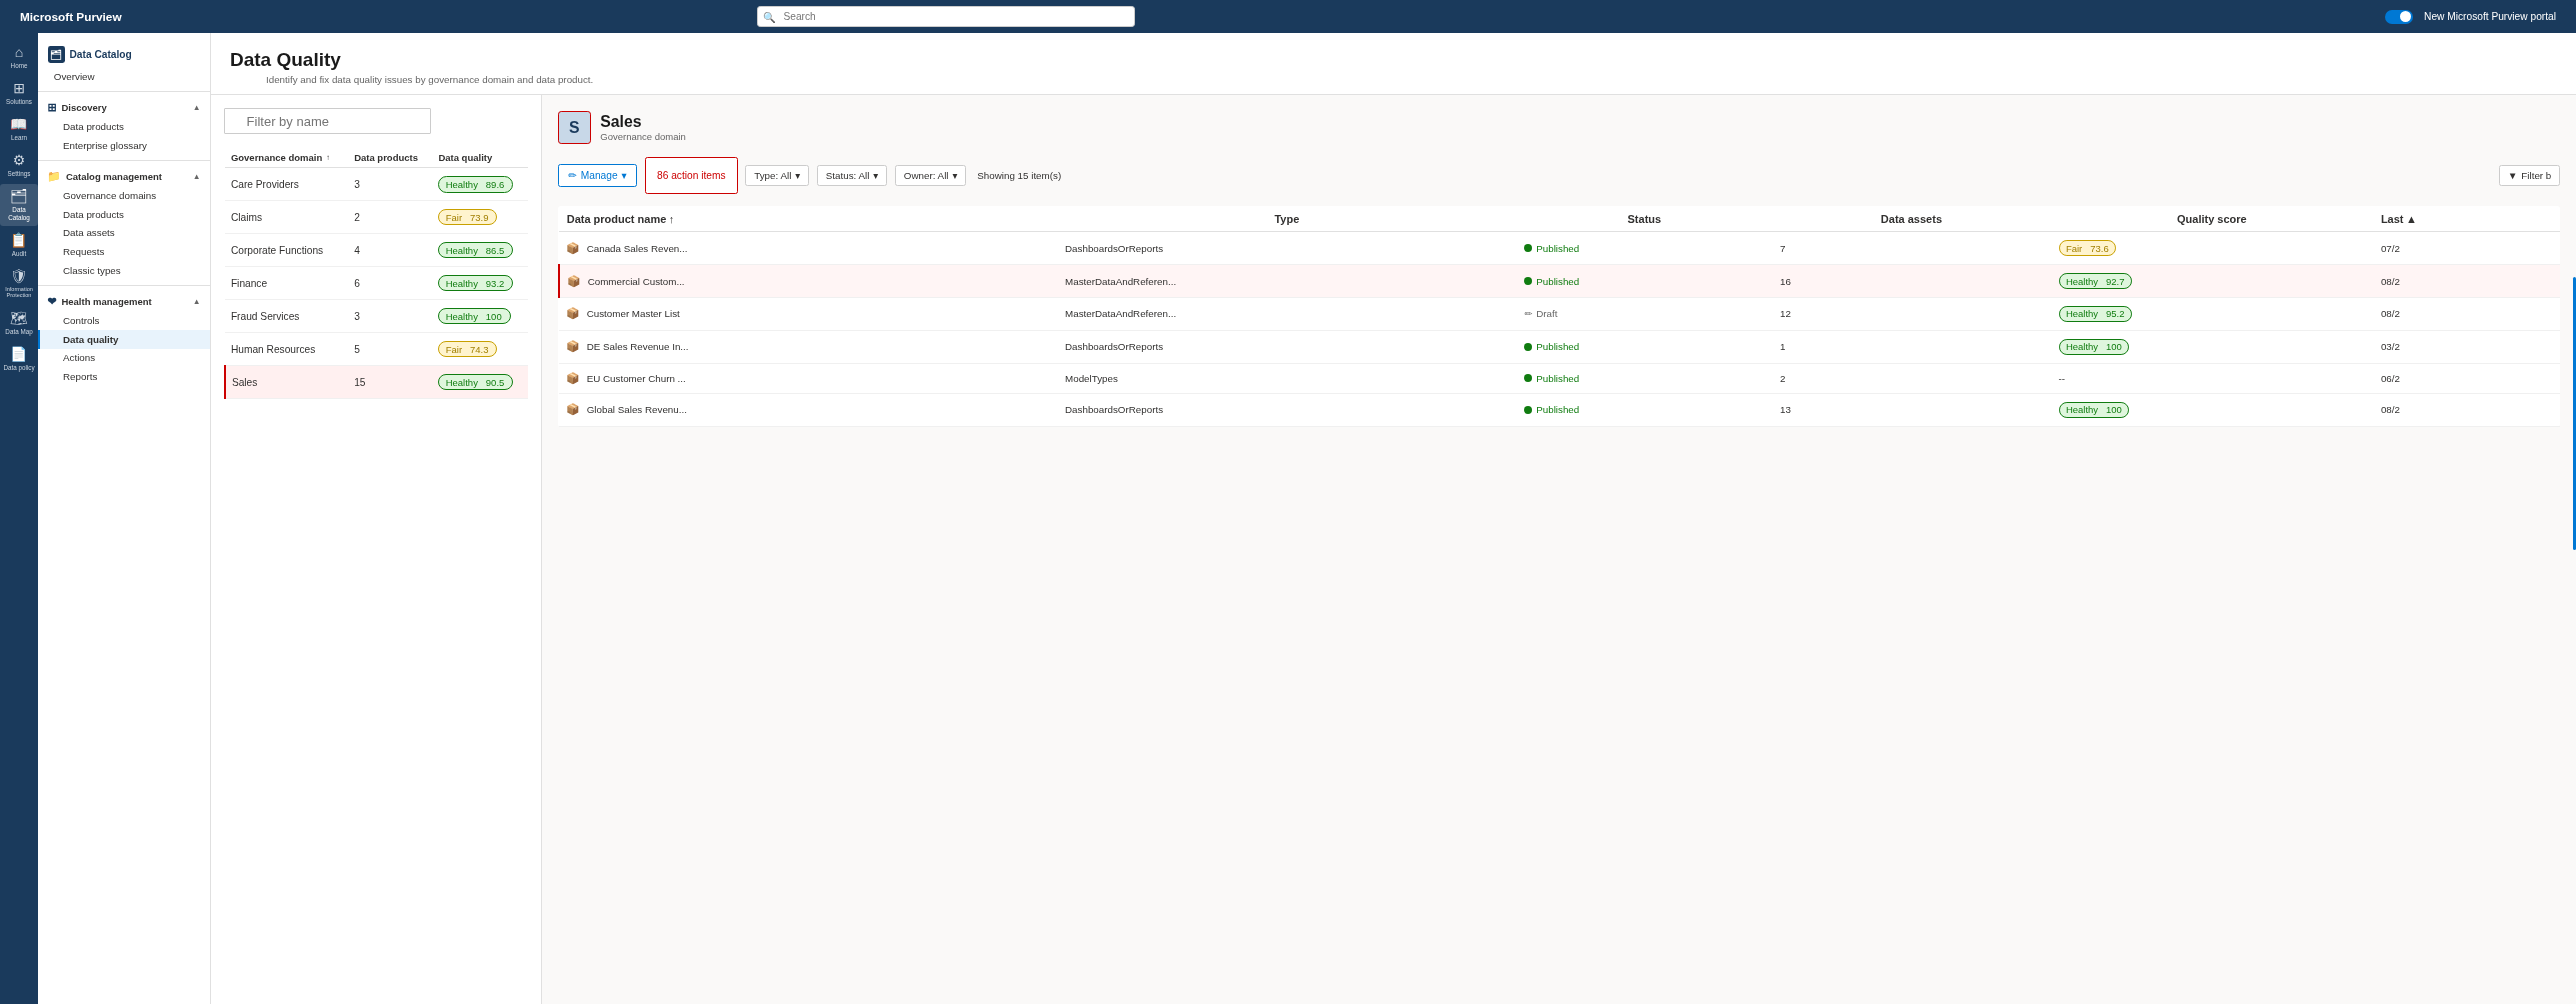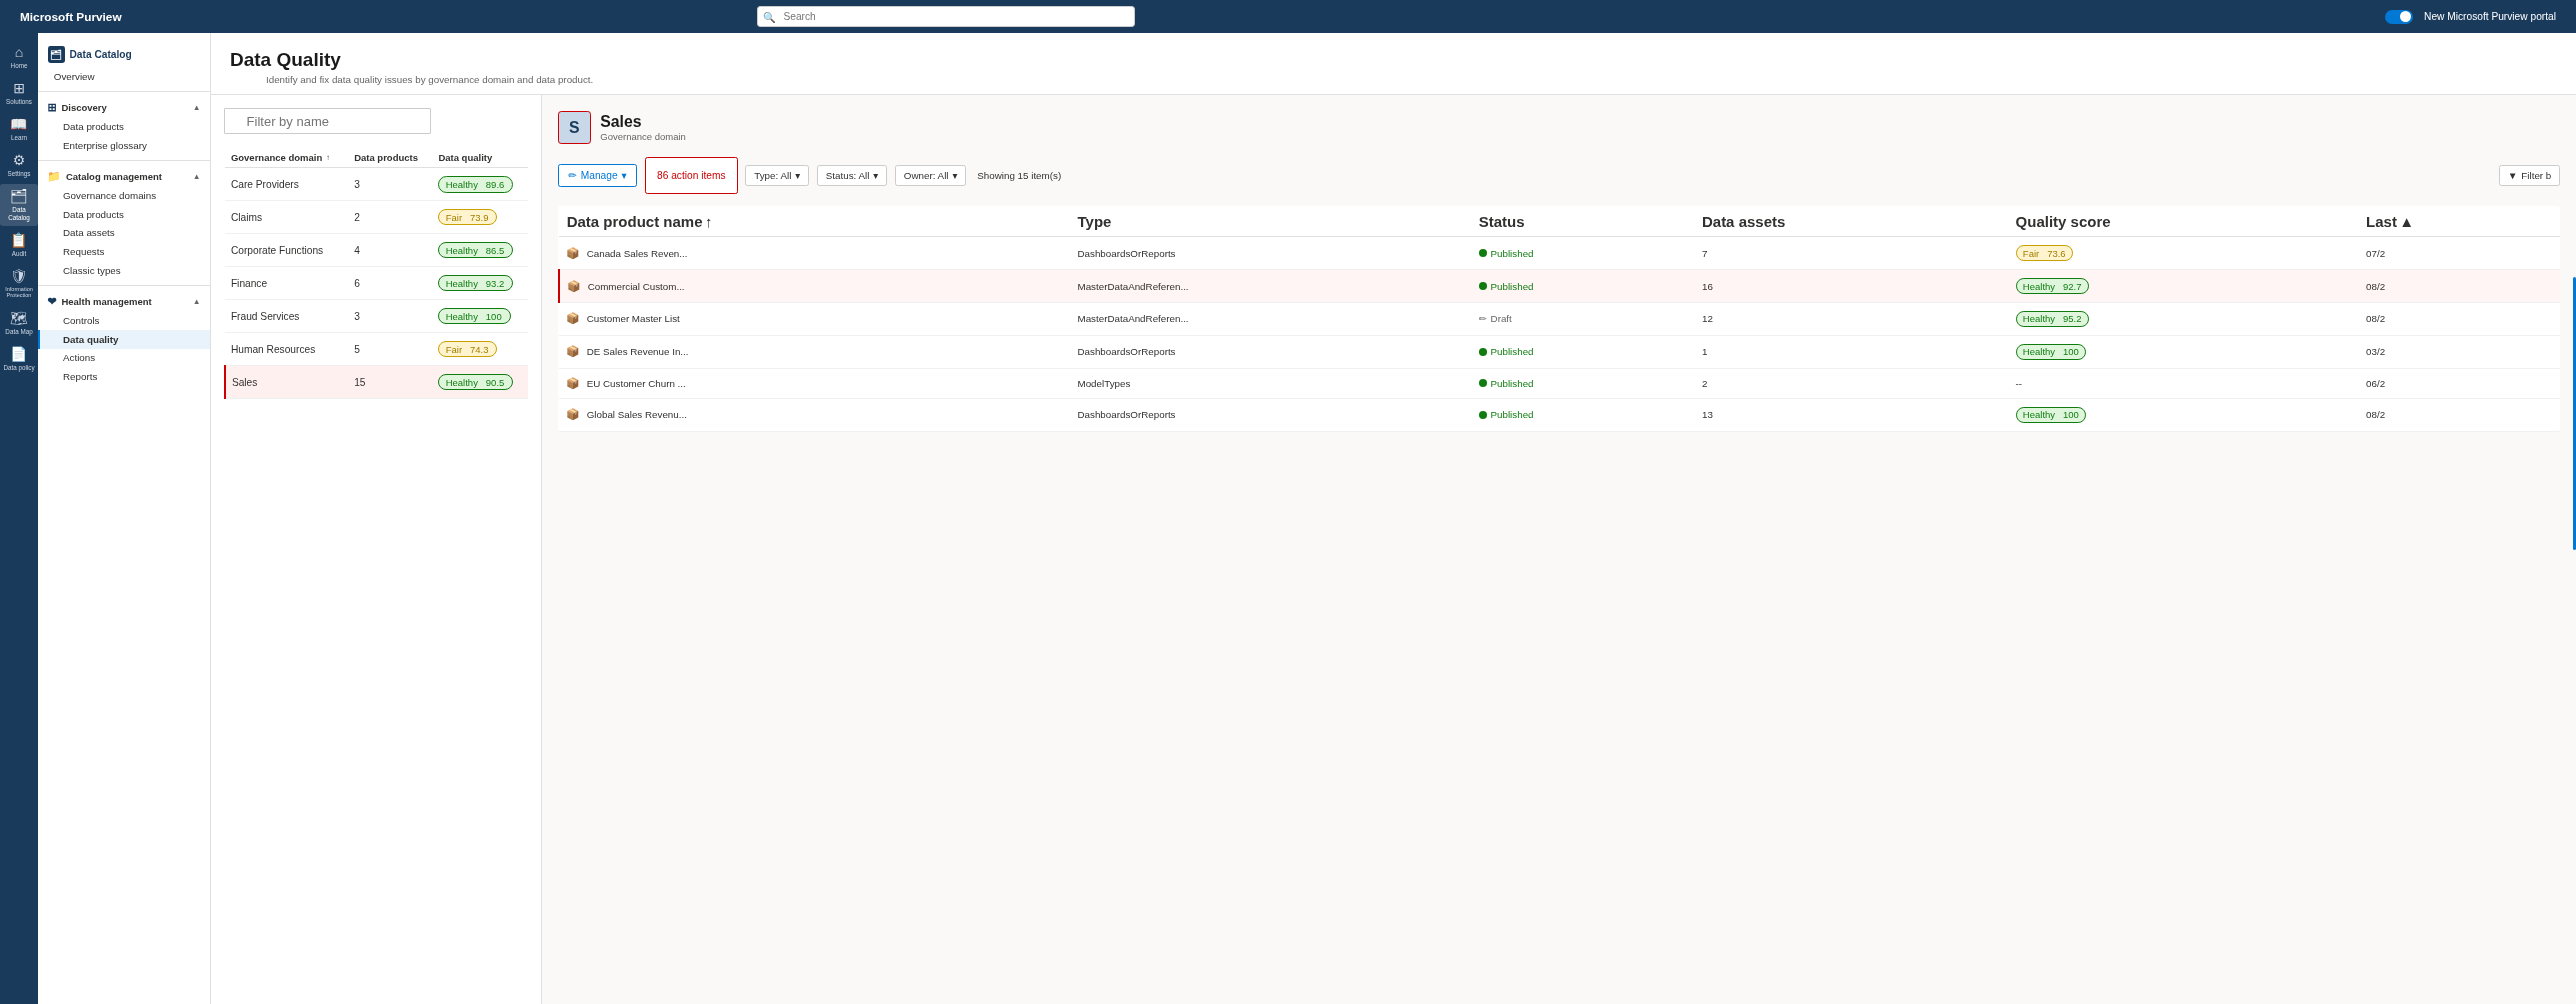"Data product name" .data-table th { font-size: 15px -> 11px; text-align: left -> center }
